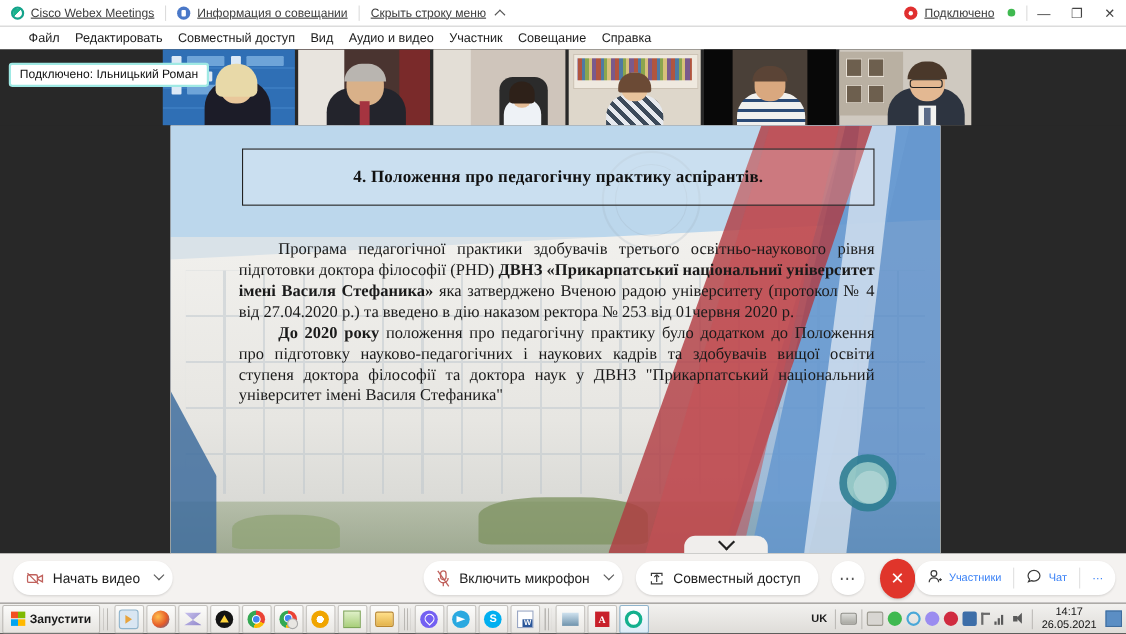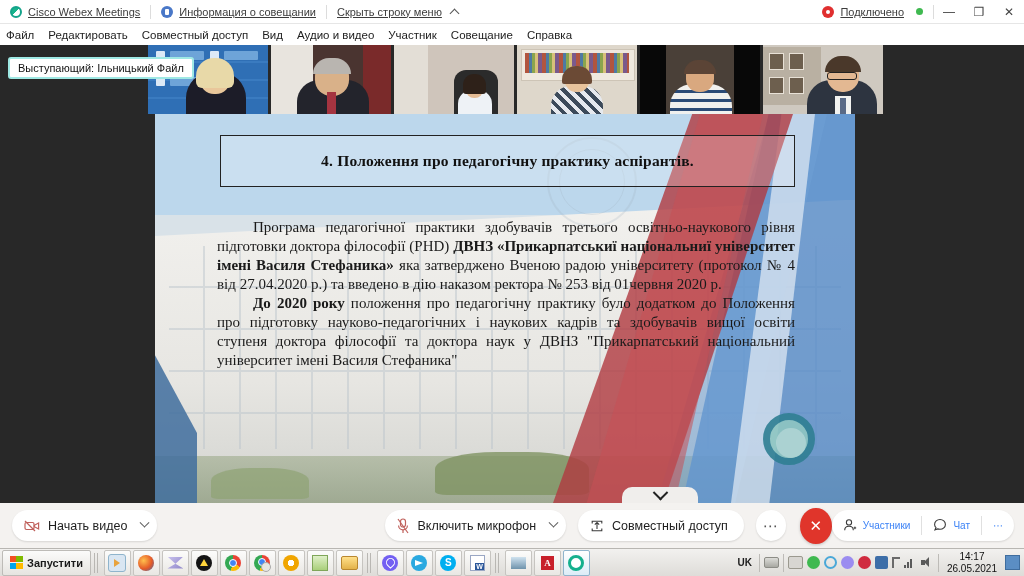"Файл" .menubar > span:first-child { margin-left: none -> 20px }
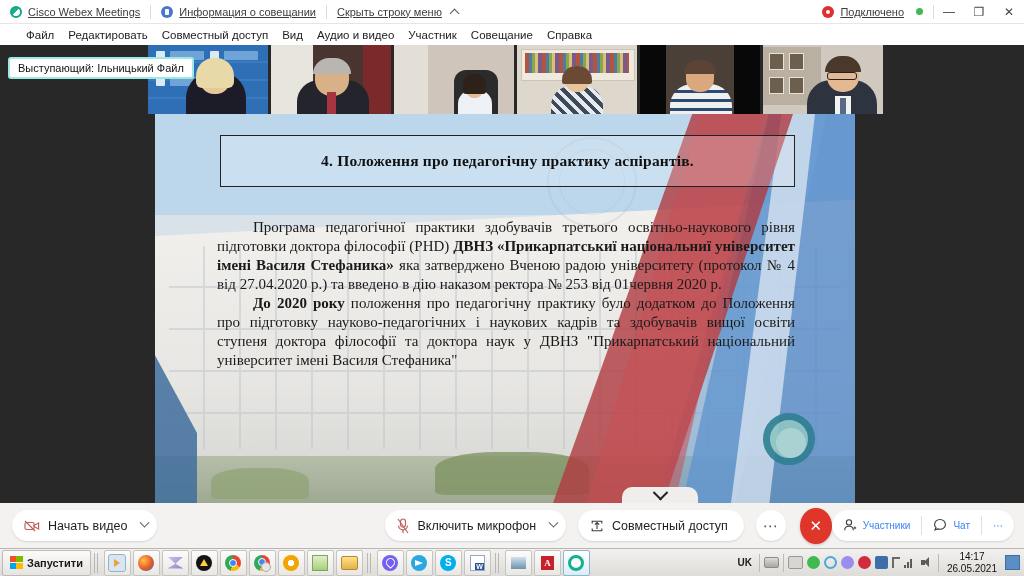"Выступающий: Ільницький Файл" div.speaker-badge { text: Выступающий: Ільницький Файл -> Подключено: Ільницький Роман }
